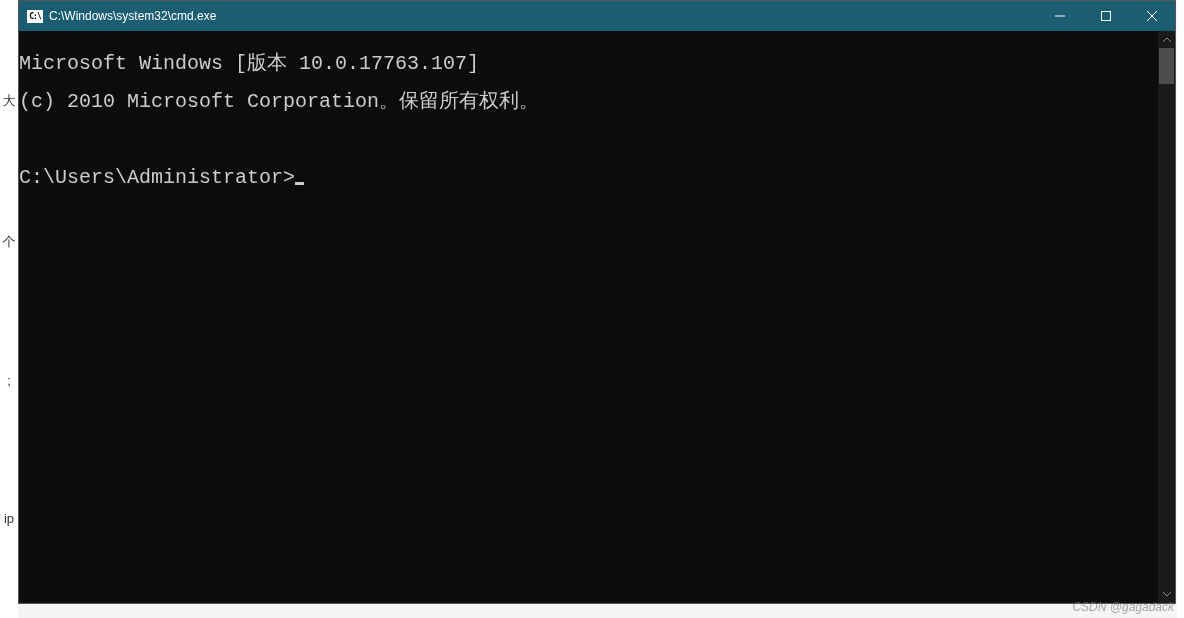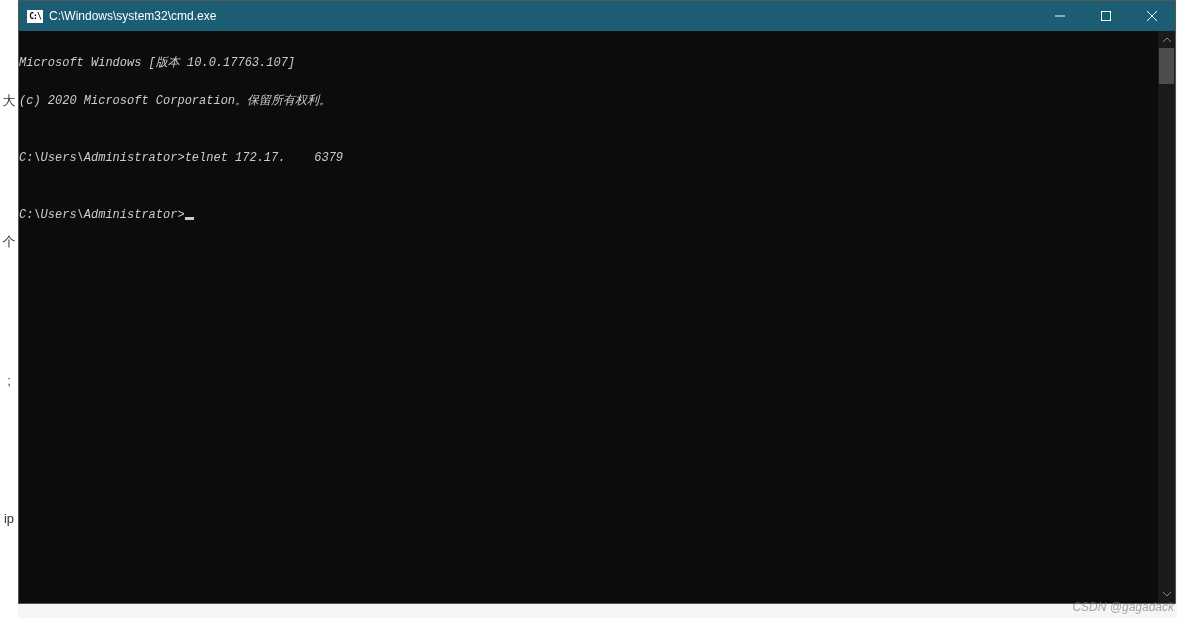"Microsoft Windows [版本 10.0.17763.107]" .console-text { font-size: 12px -> 20px; font-style: italic -> none }
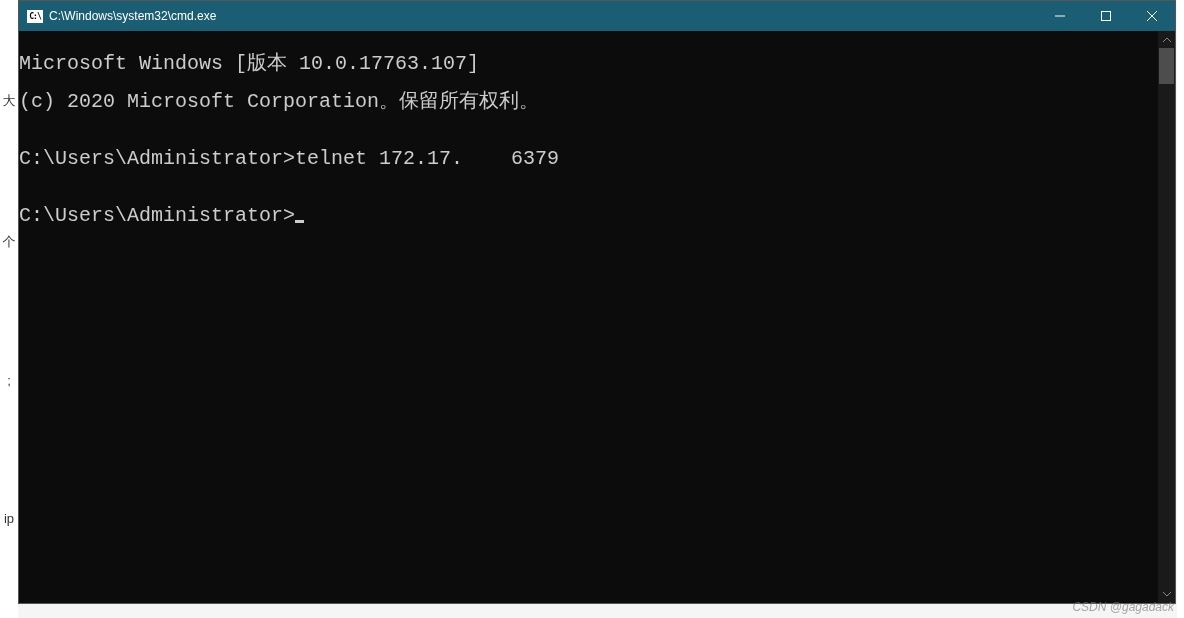"(c) 2020 Microsoft Corporation。保留所有权利。" span.line { text: 2020 -> 2010 }
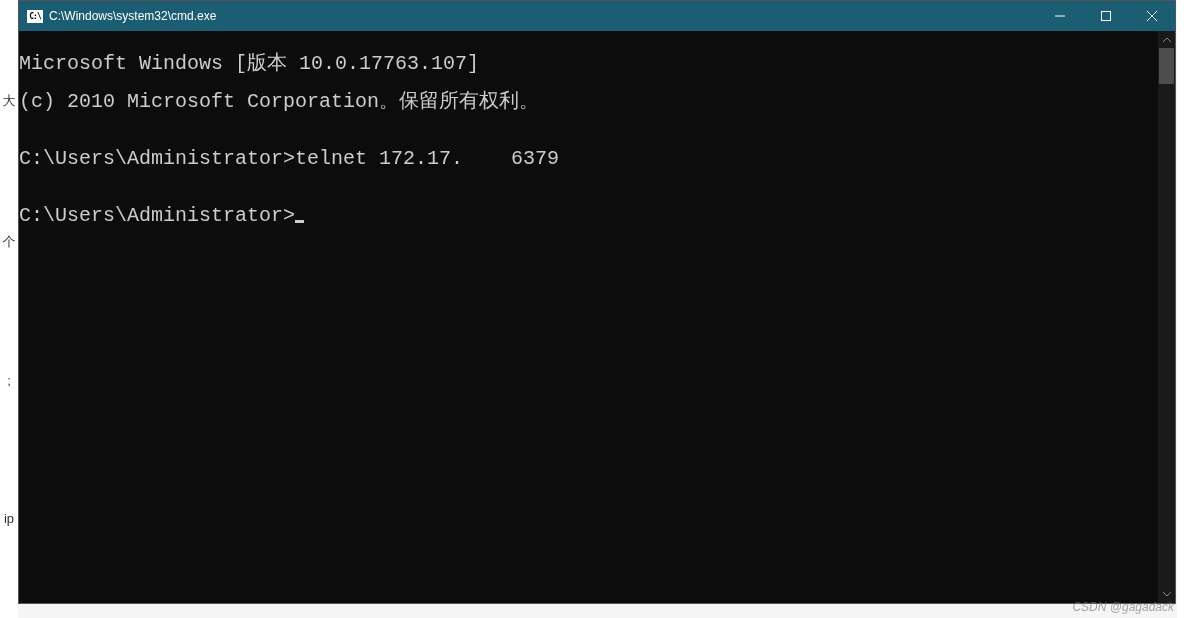"C:\Users\Administrator>telnet 172.17." span.line { html: <span><span>C:\Users\Administrator&gt;</span><span>telnet 172.17. 6379</span></span> -> none }
